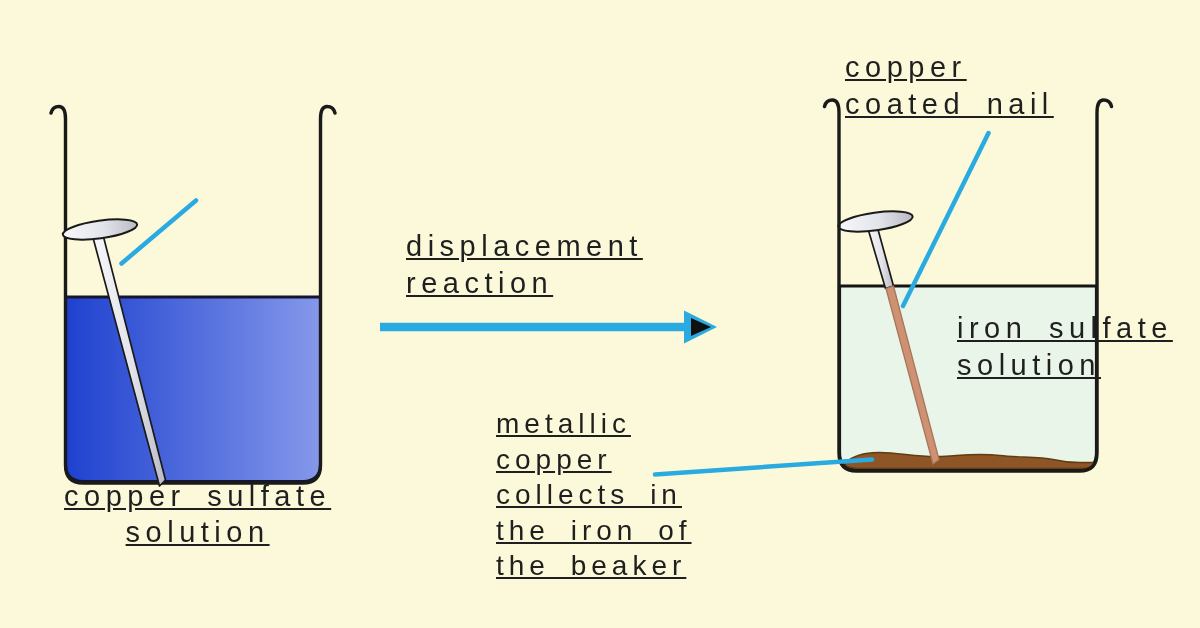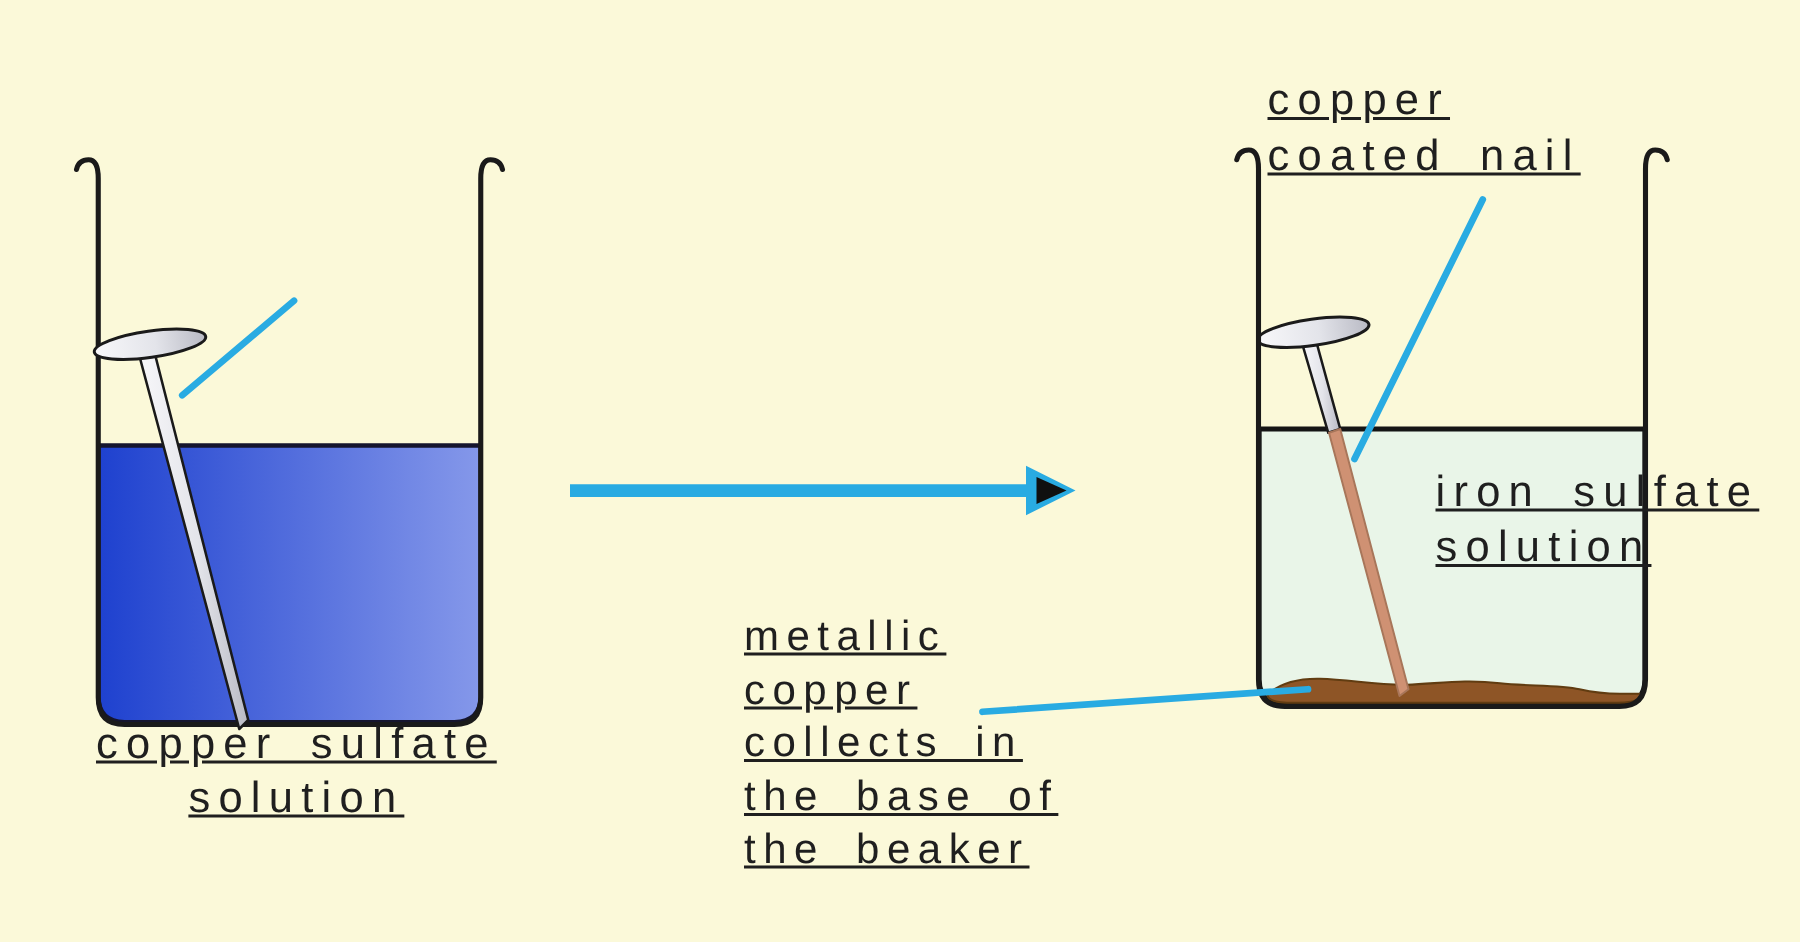"displacement" div.label { html: none -> <div>displacement reaction</div> }
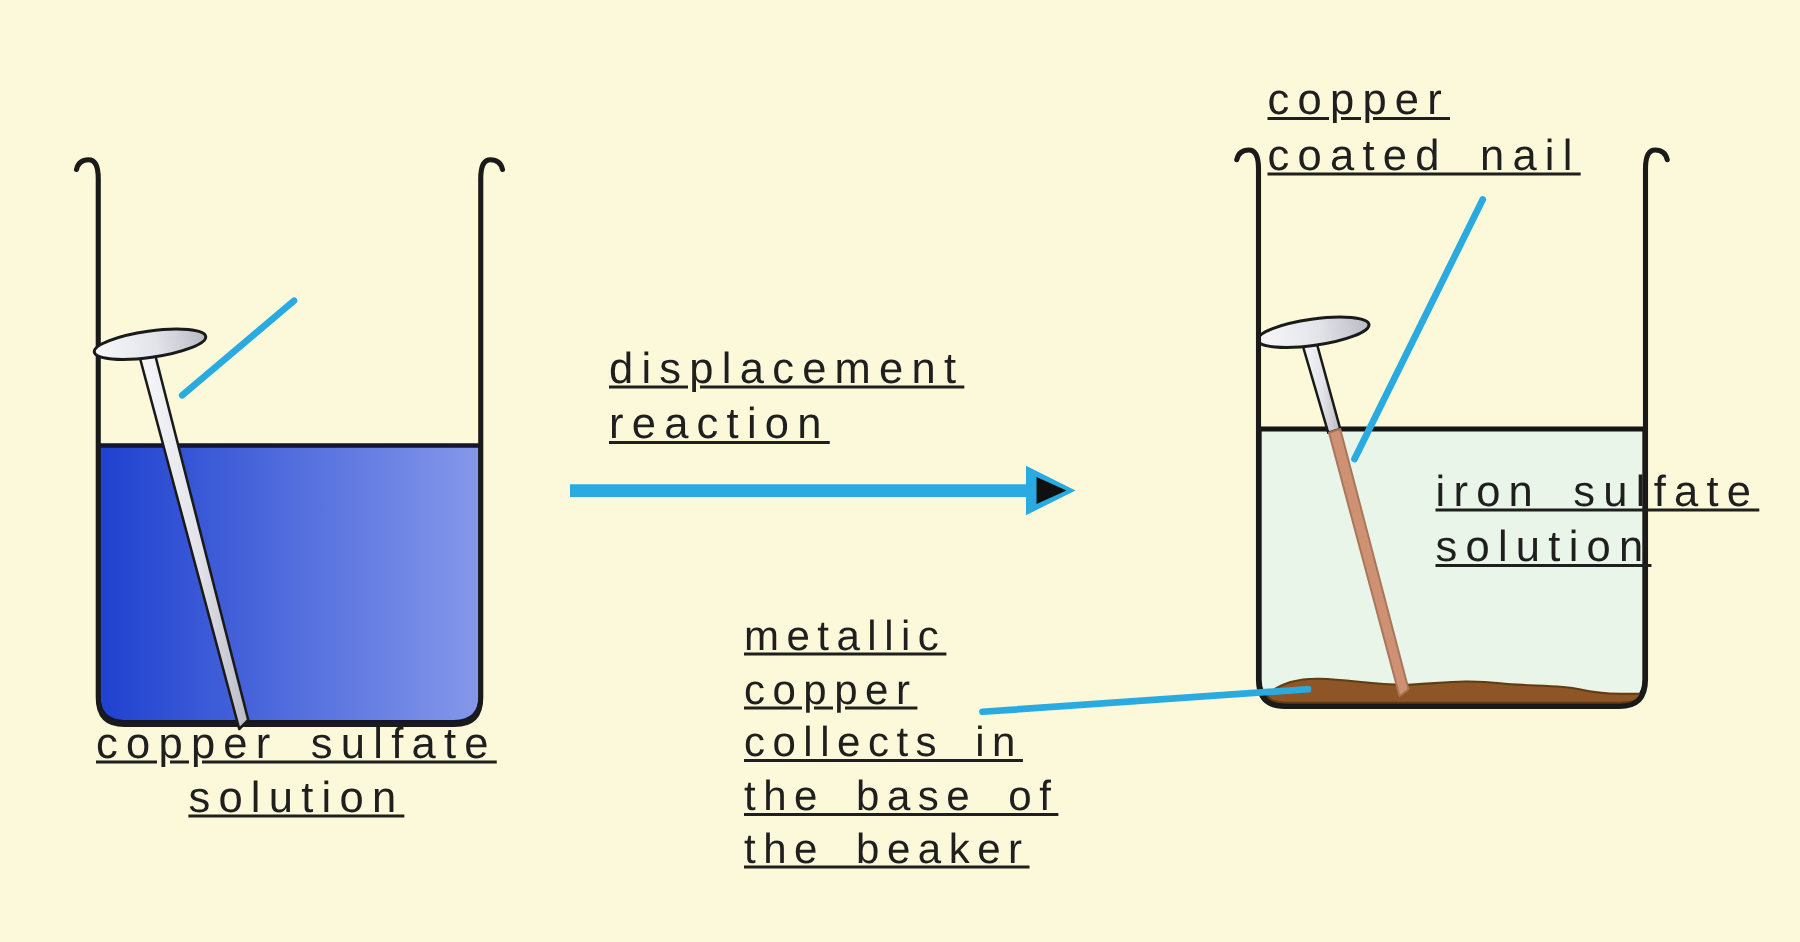"metallic" div.label { text: base -> iron }
